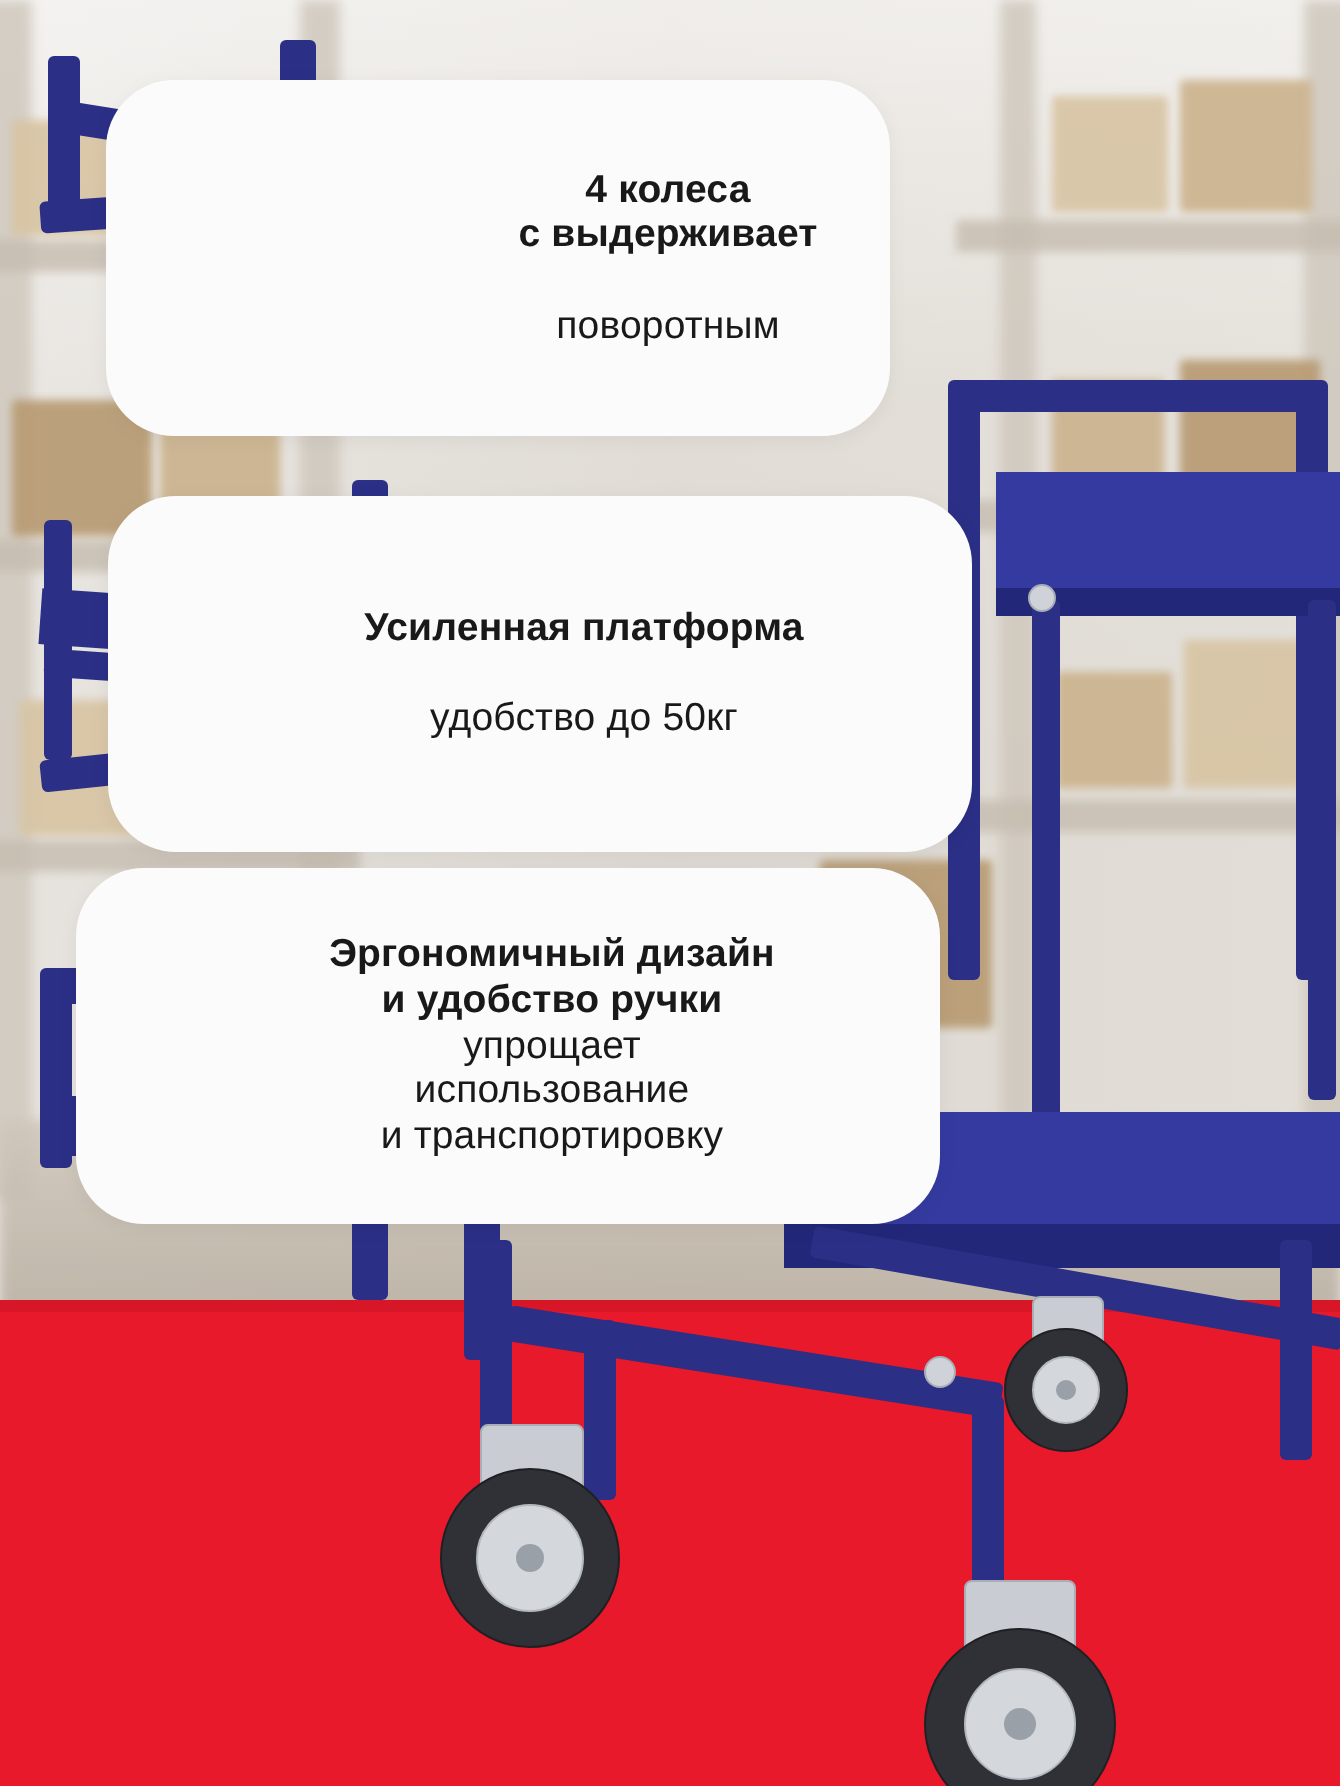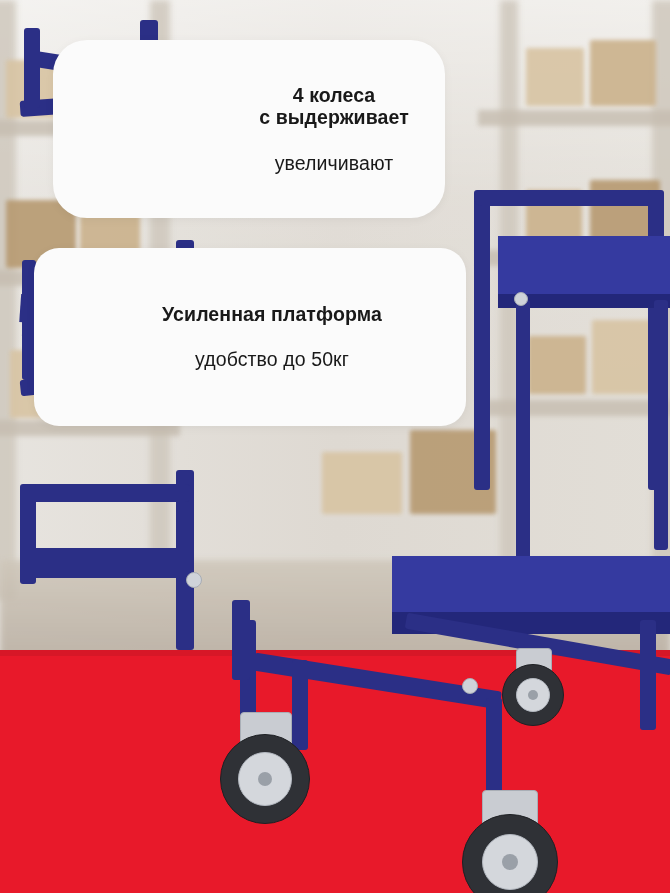"увеличивают" span.reg { text: увеличивают -> поворотным }
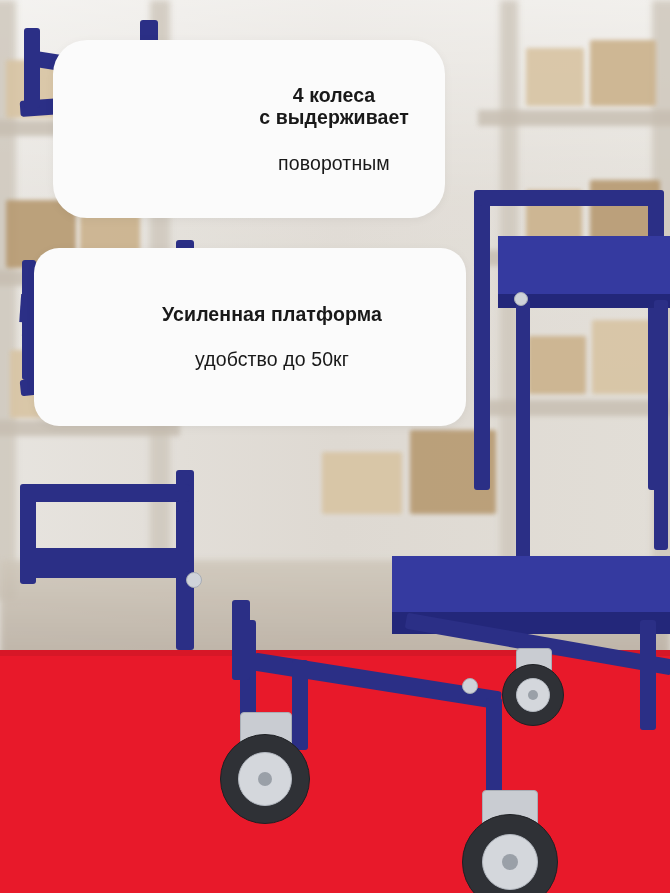"Усиленная платформа" #card2 { border-radius: 25px -> none; left: 34px -> 54px }
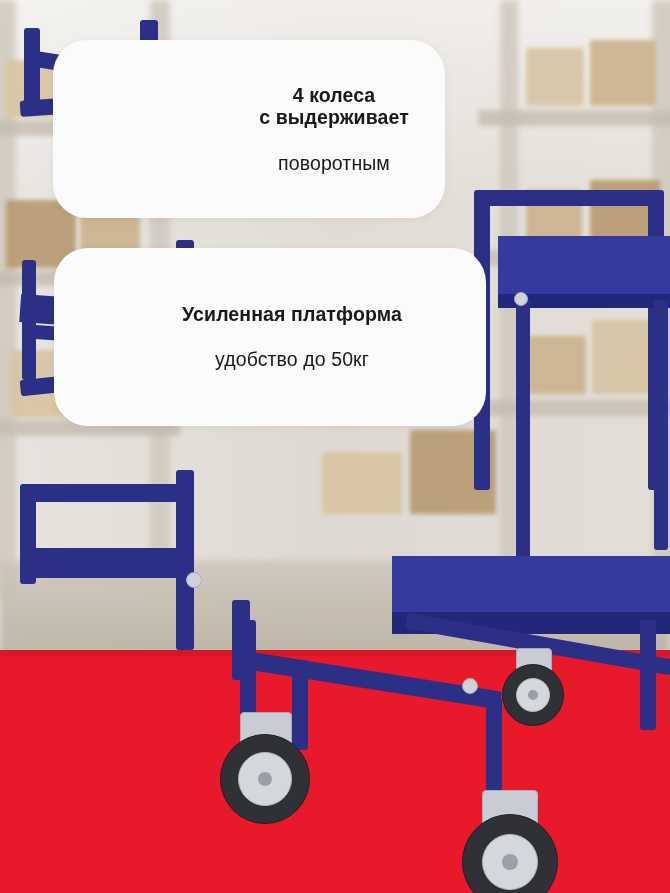"Эргономичный дизайн" div.card { html: none -> <div> <div> <b>Эргономичный дизайн</b><br> <b>и удобство ручки</b><br> <span>упрощает</span><br> <span>использование</span><br> <span>и транспортировку</span> </div> </div> }
